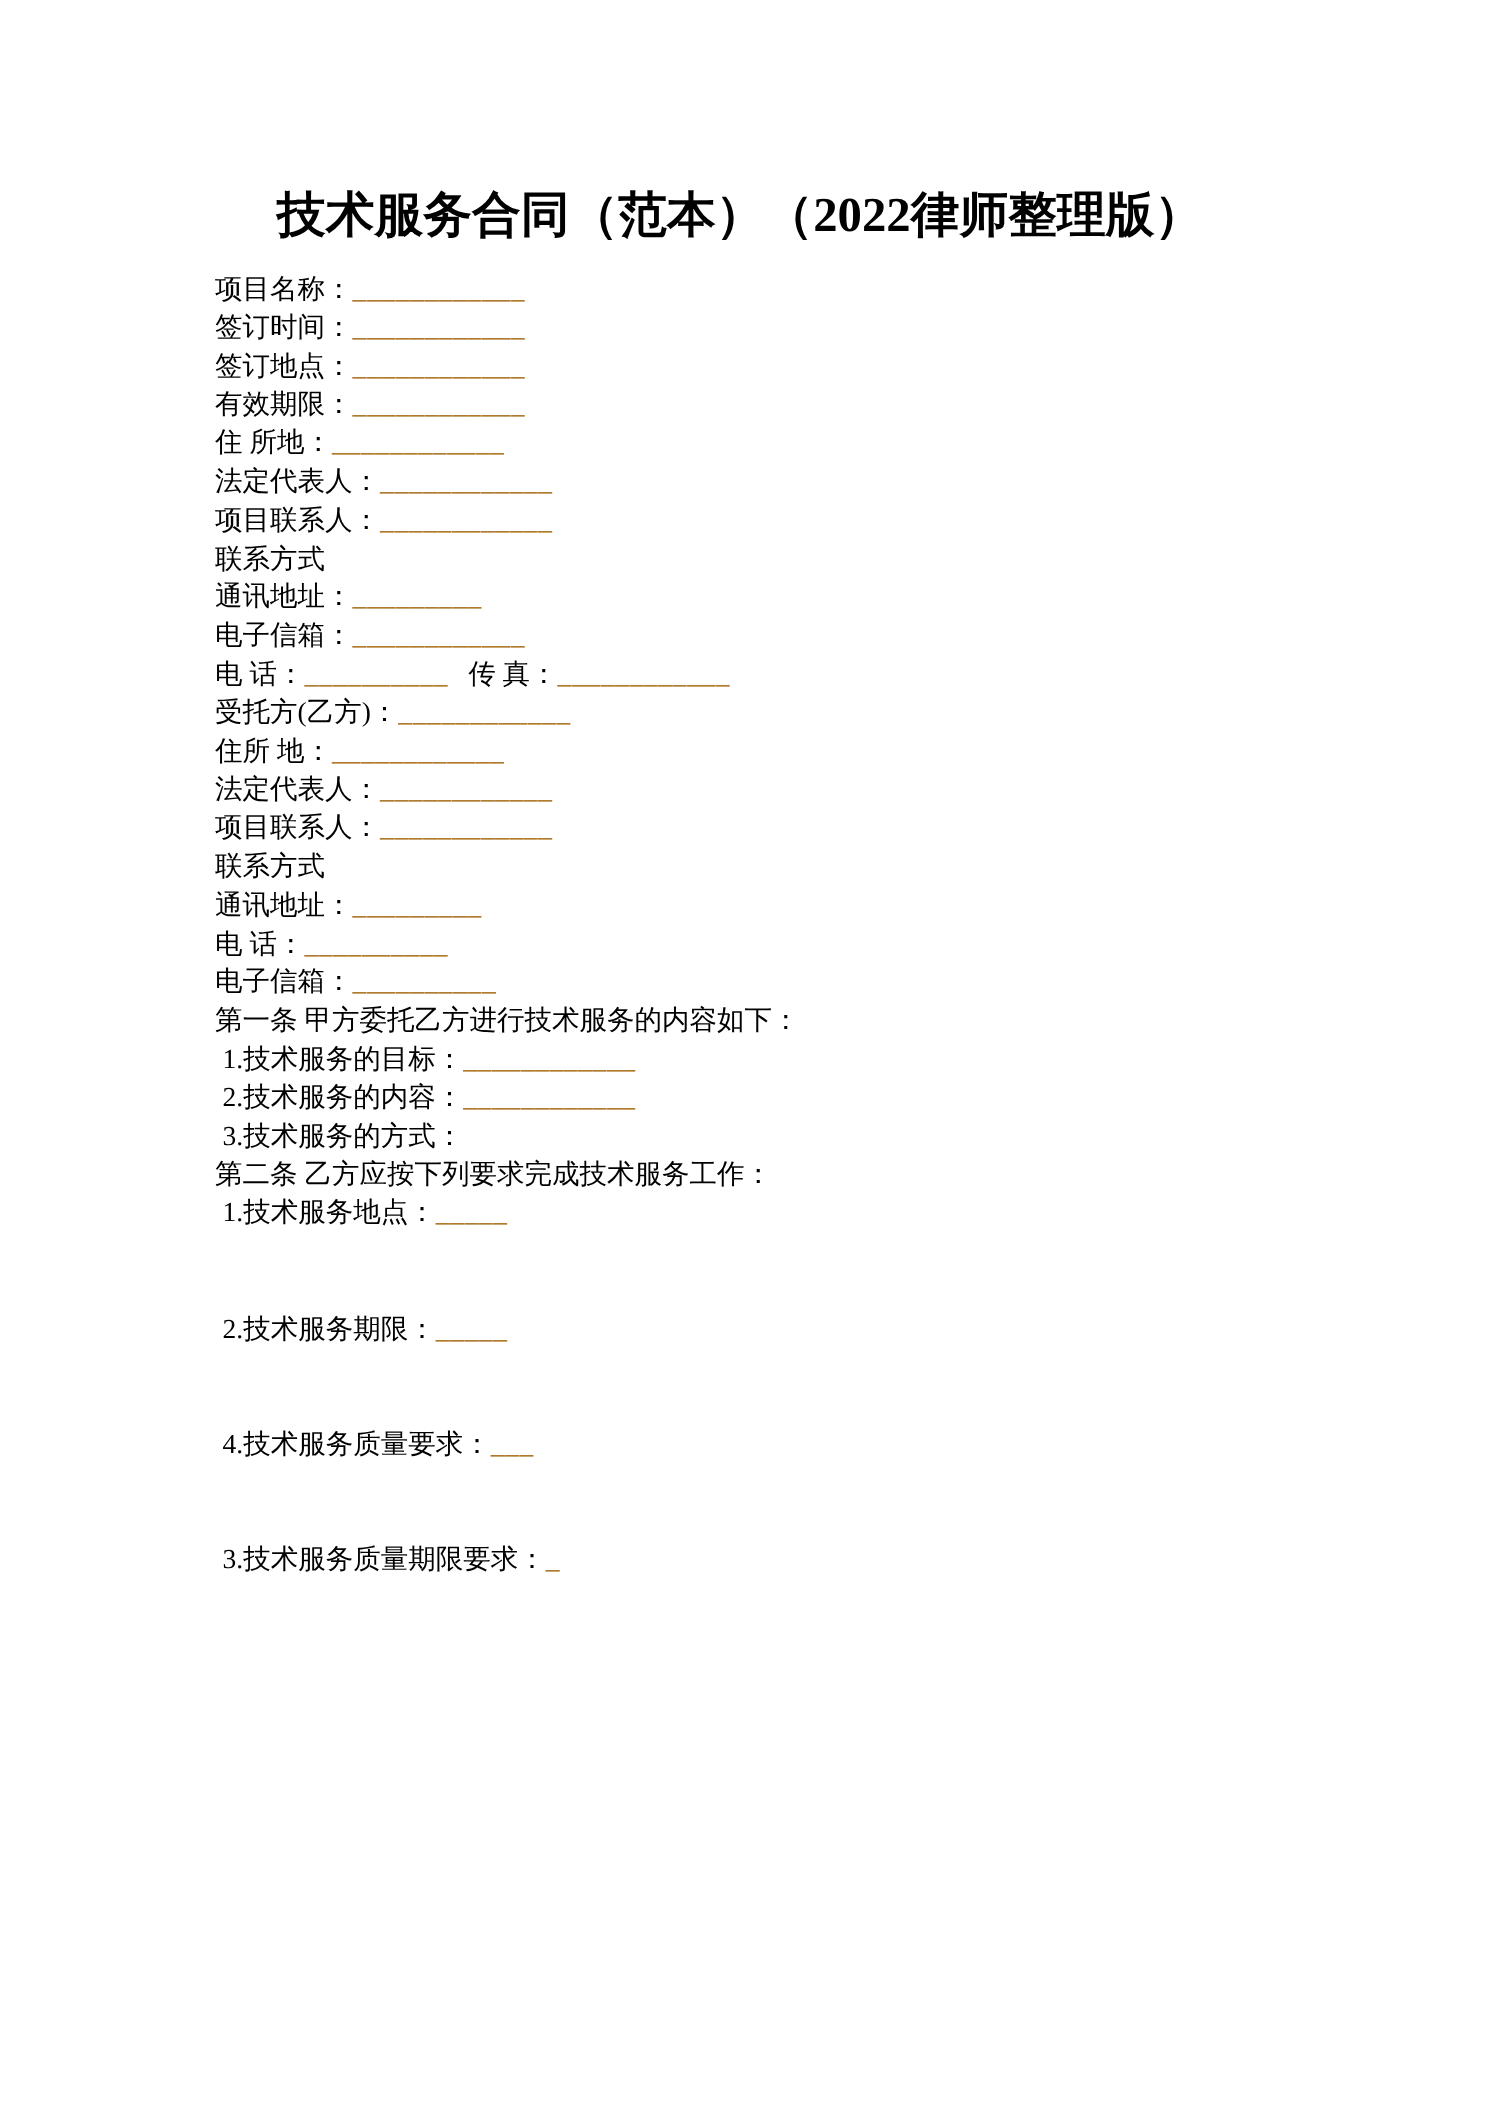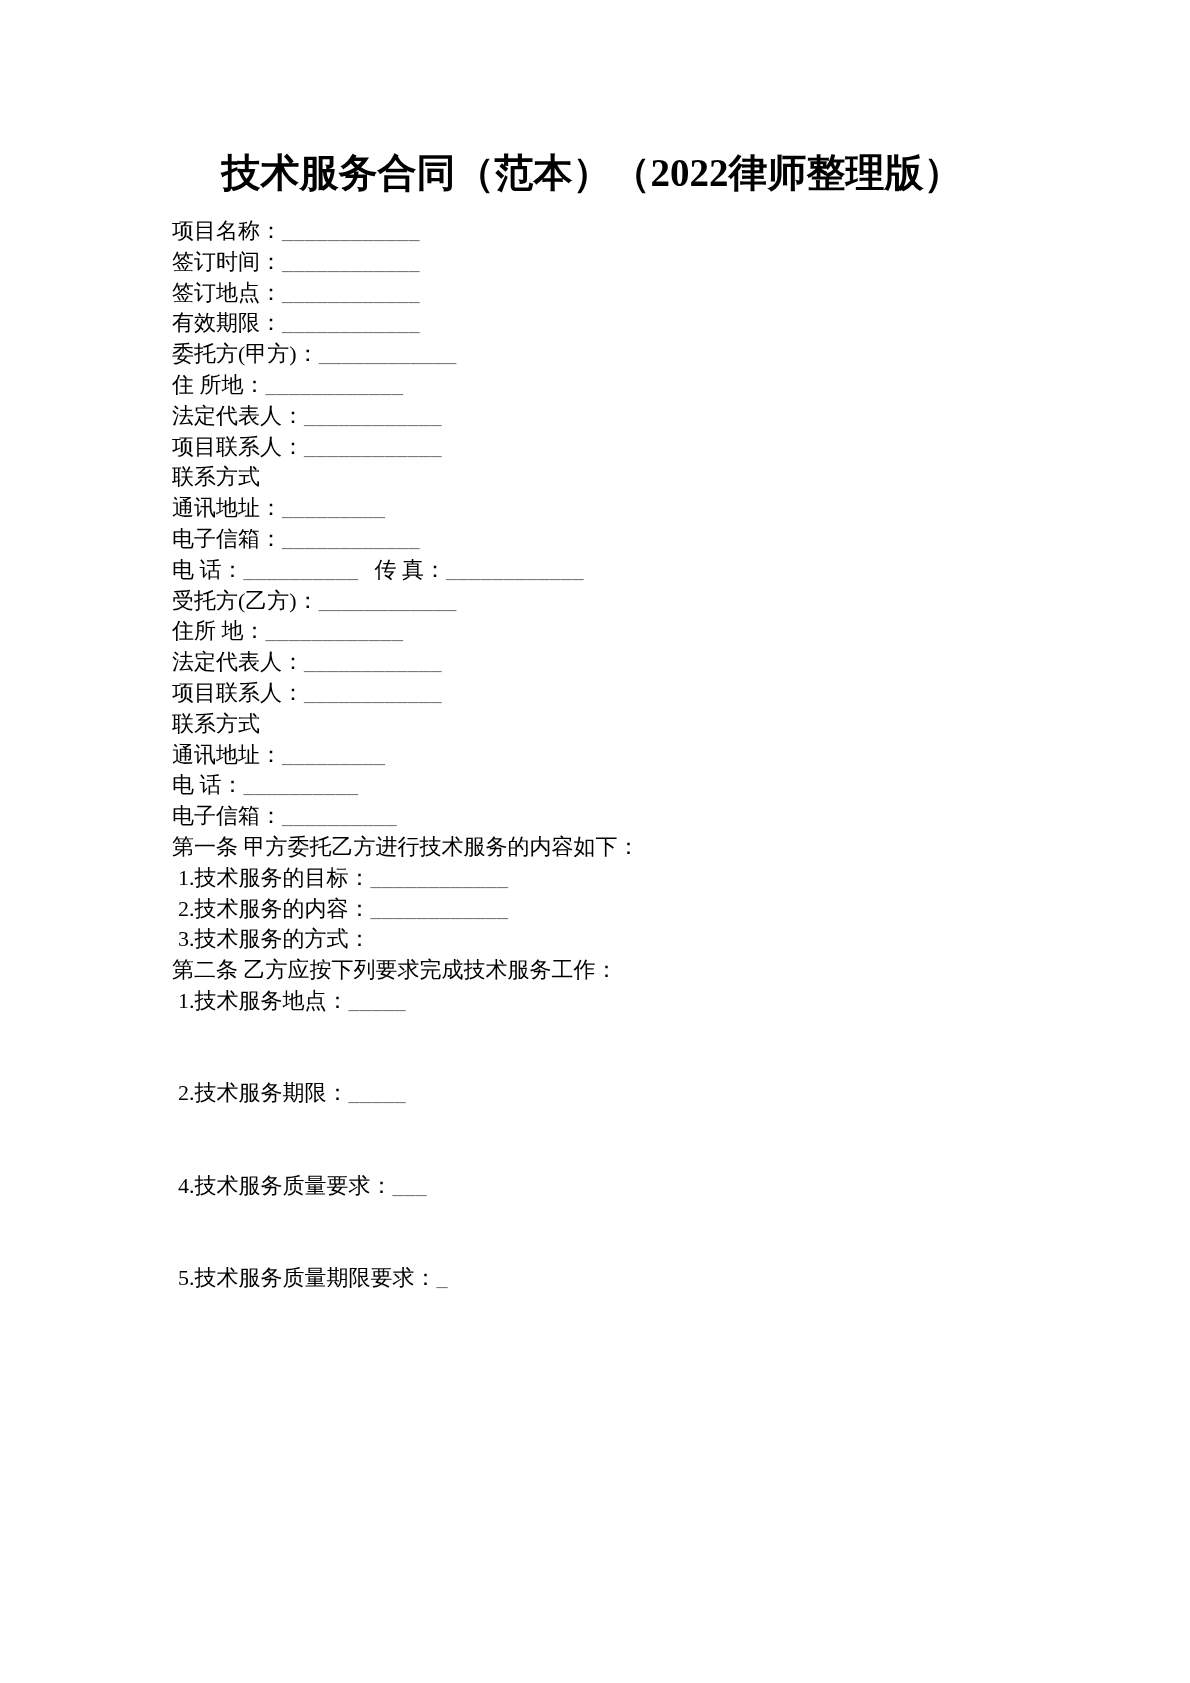"____________" .blank { color: #737373 -> #a16207 }
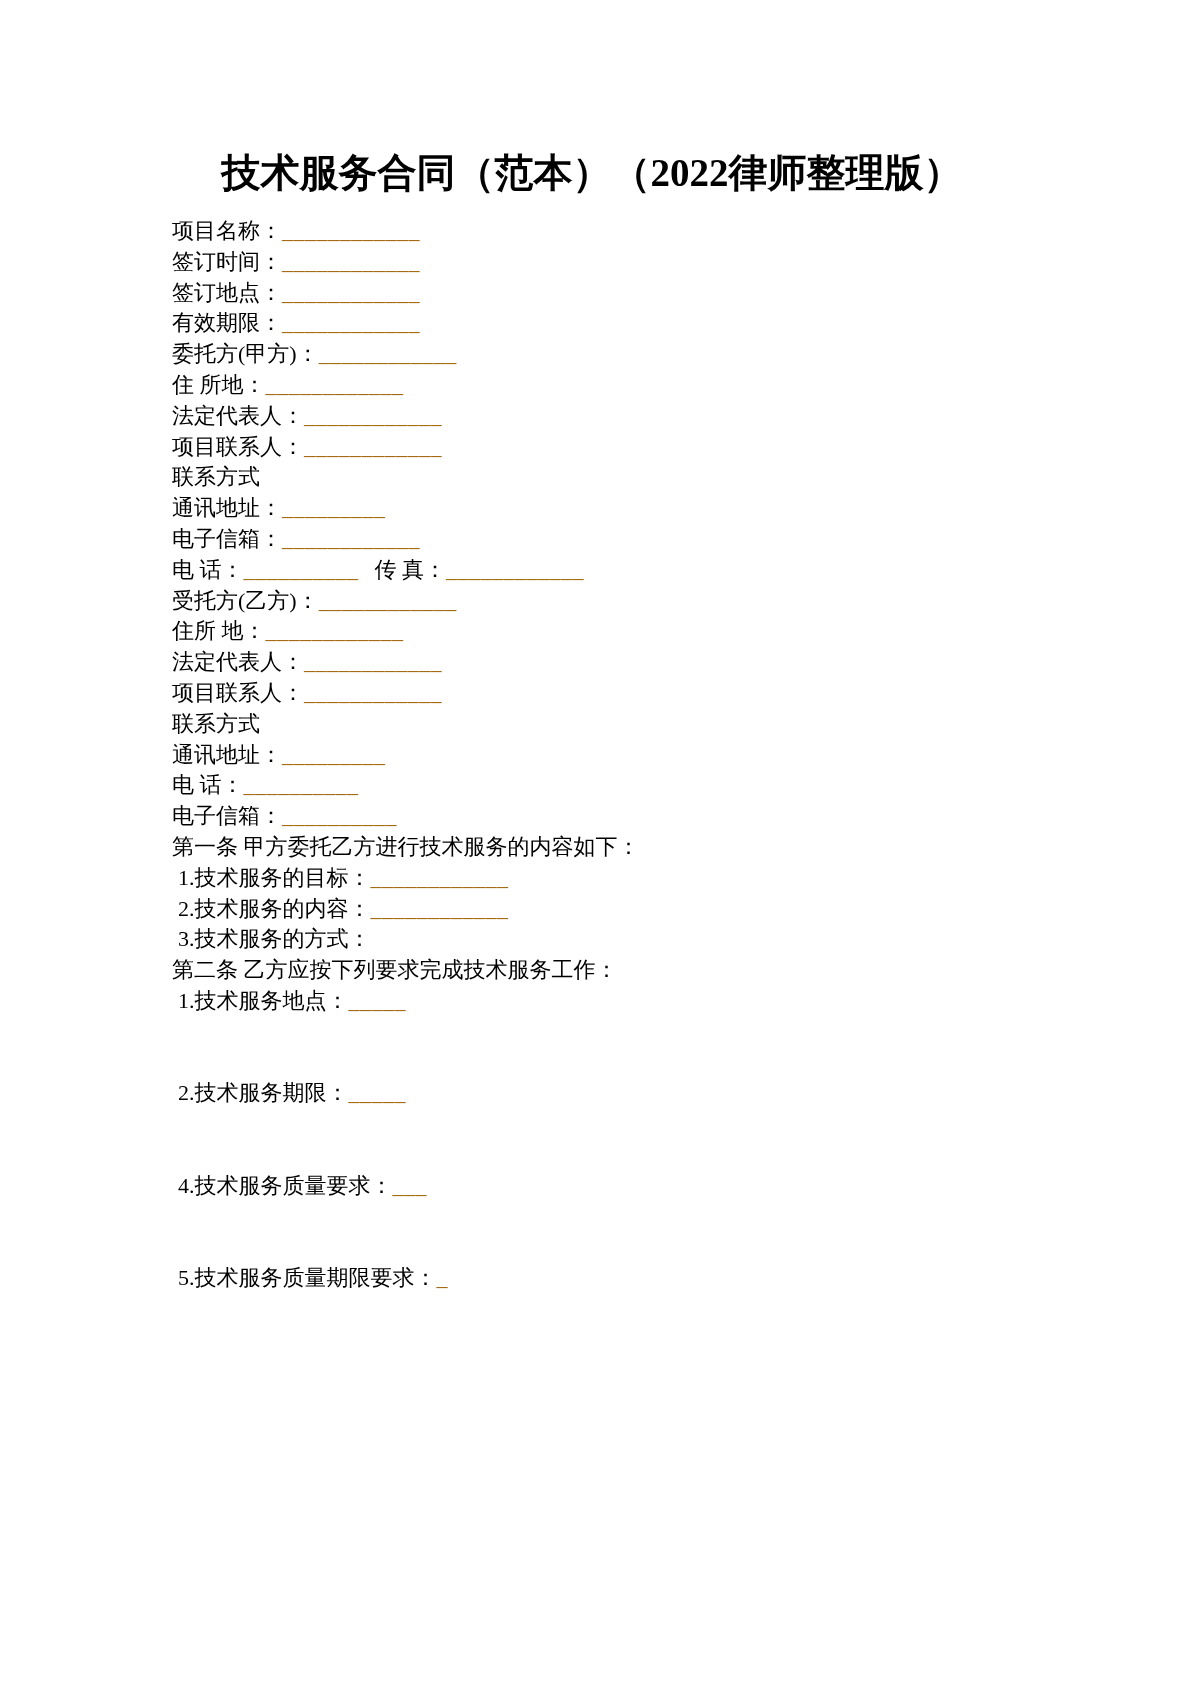"委托方(甲方)：____________" div.line { html: <div><span>委托方(甲方)：</span><span>____________</span></div> -> none }
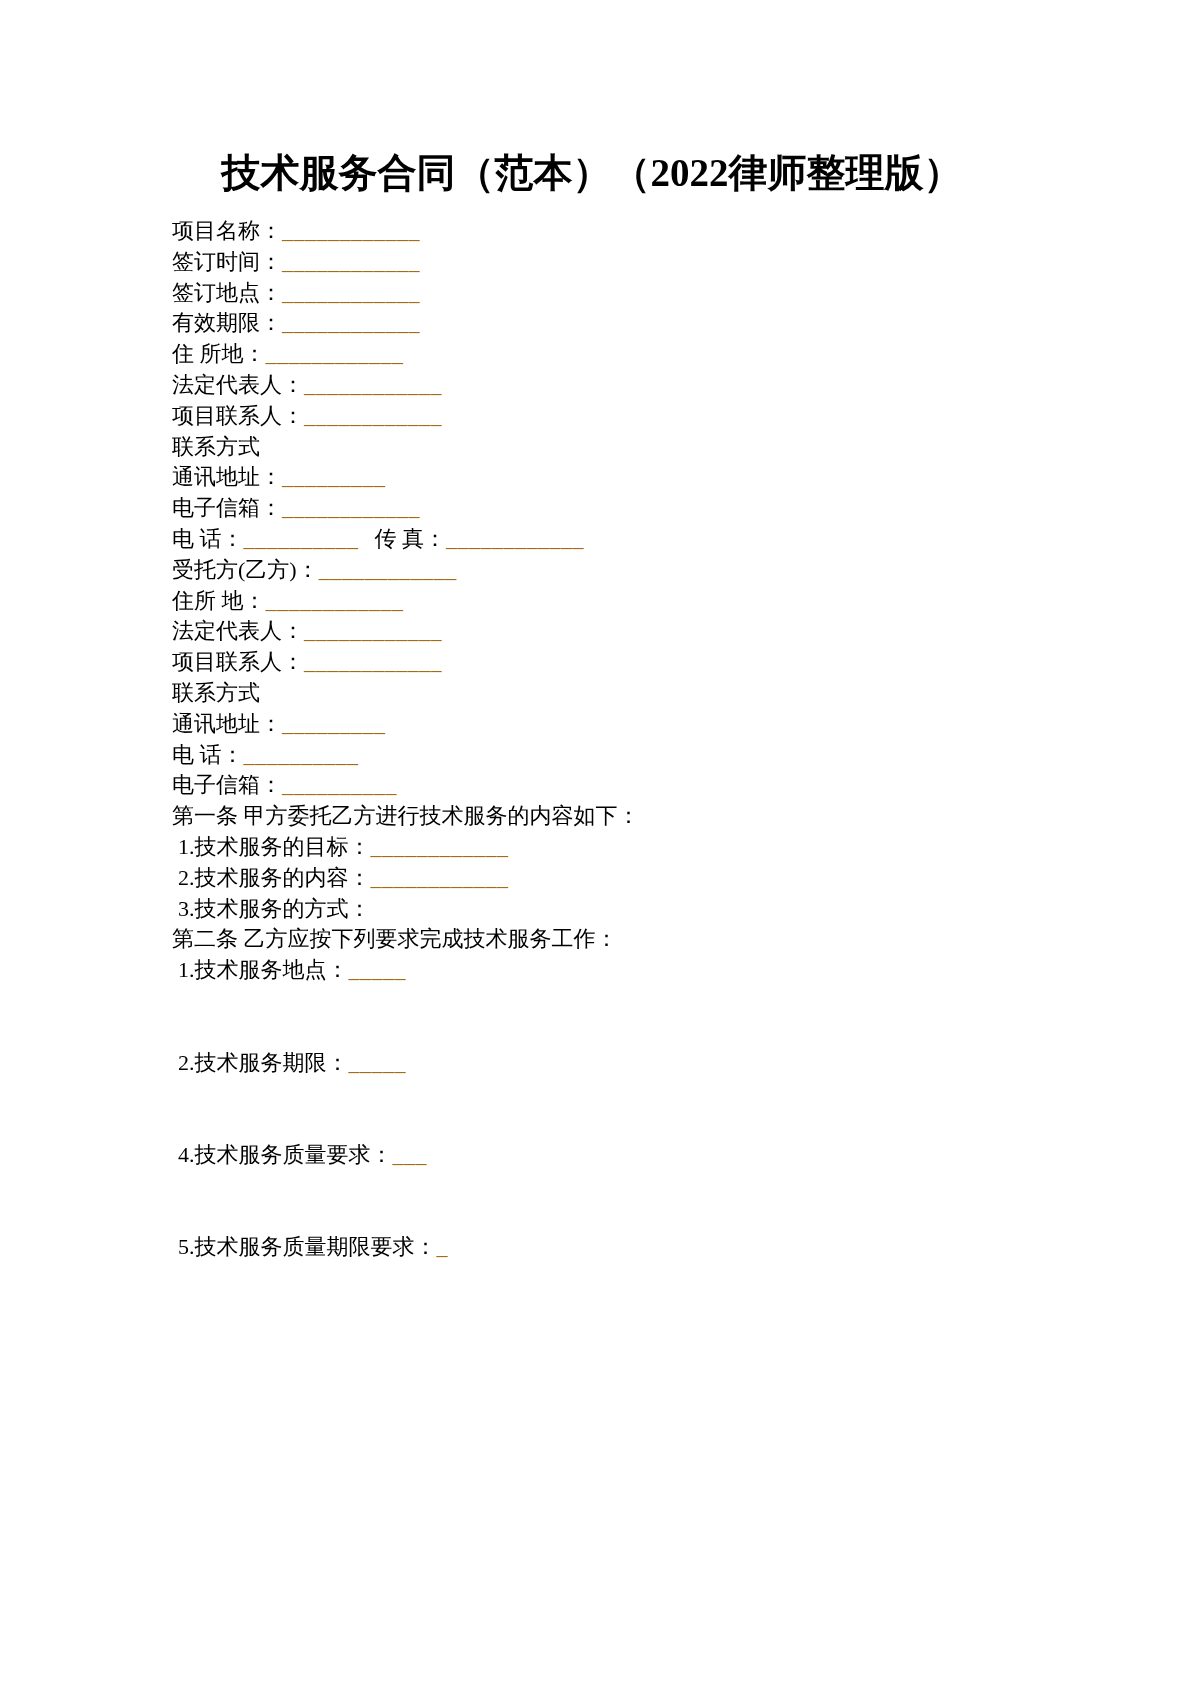"5.技术服务质量期限要求：" span { text: 5 -> 3 }
